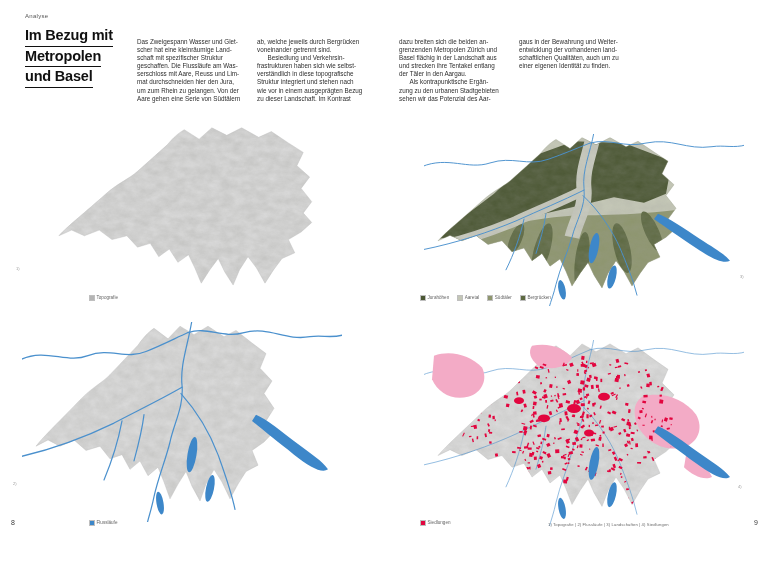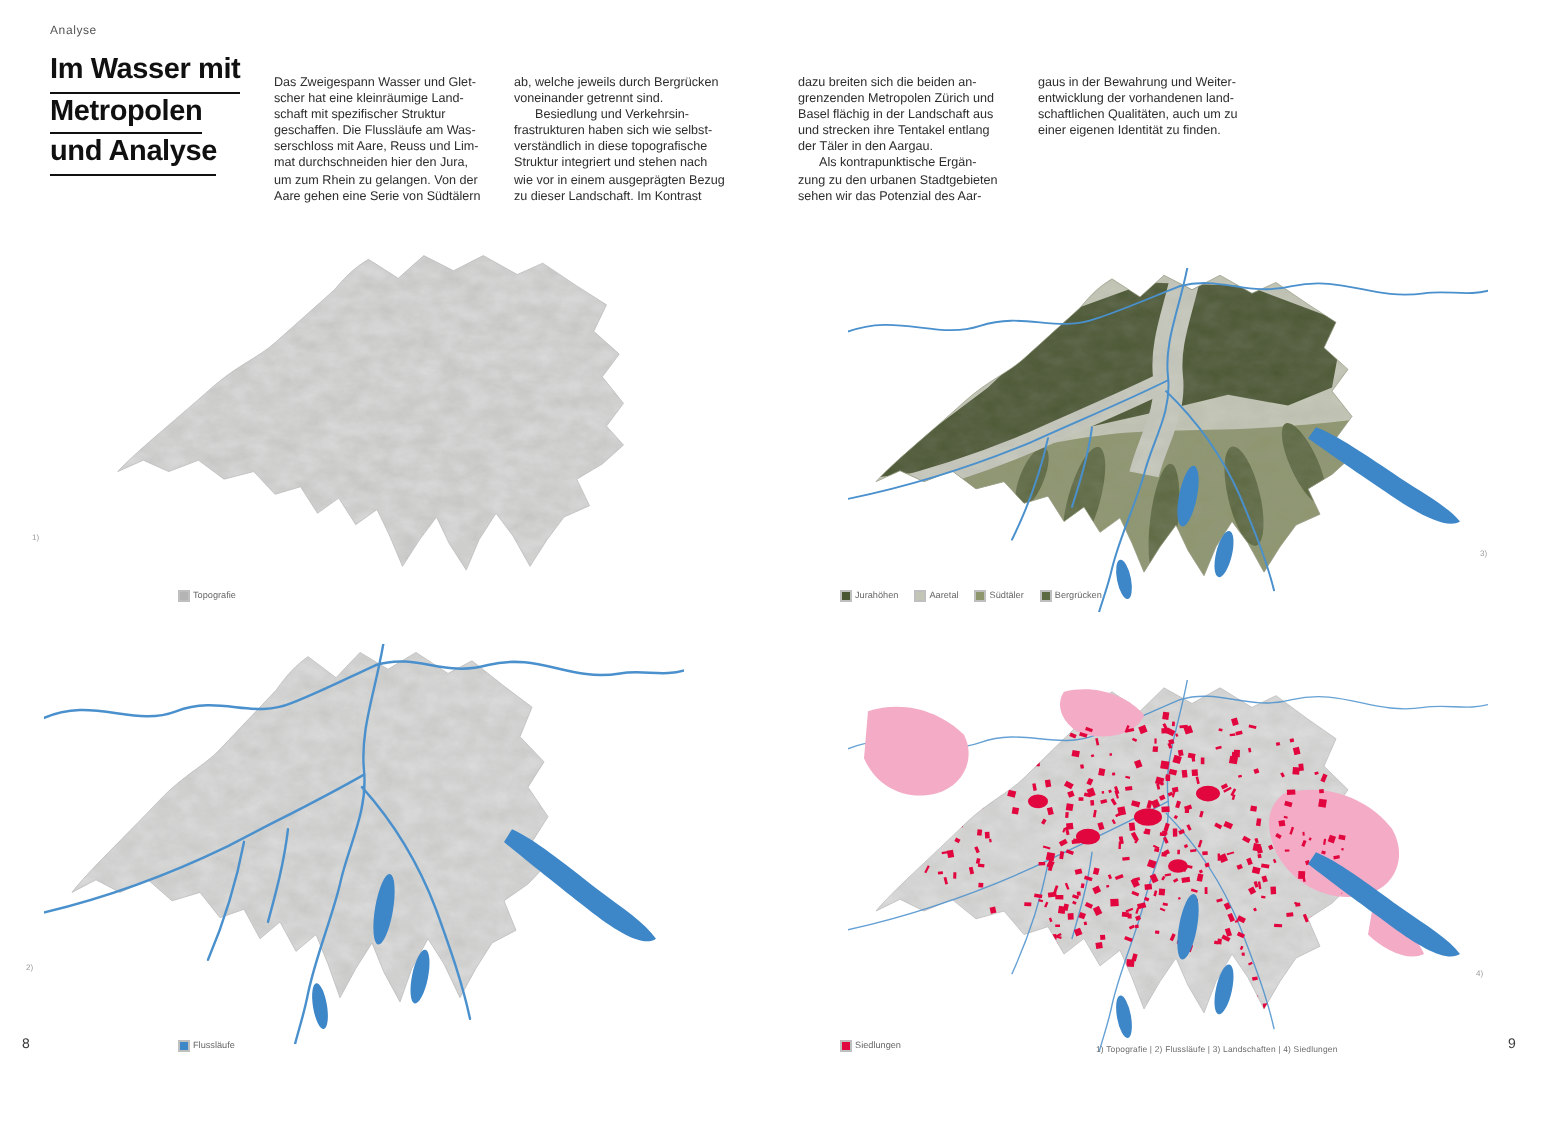"Im Wasser mit" span.tl { text: Wasser -> Bezug }
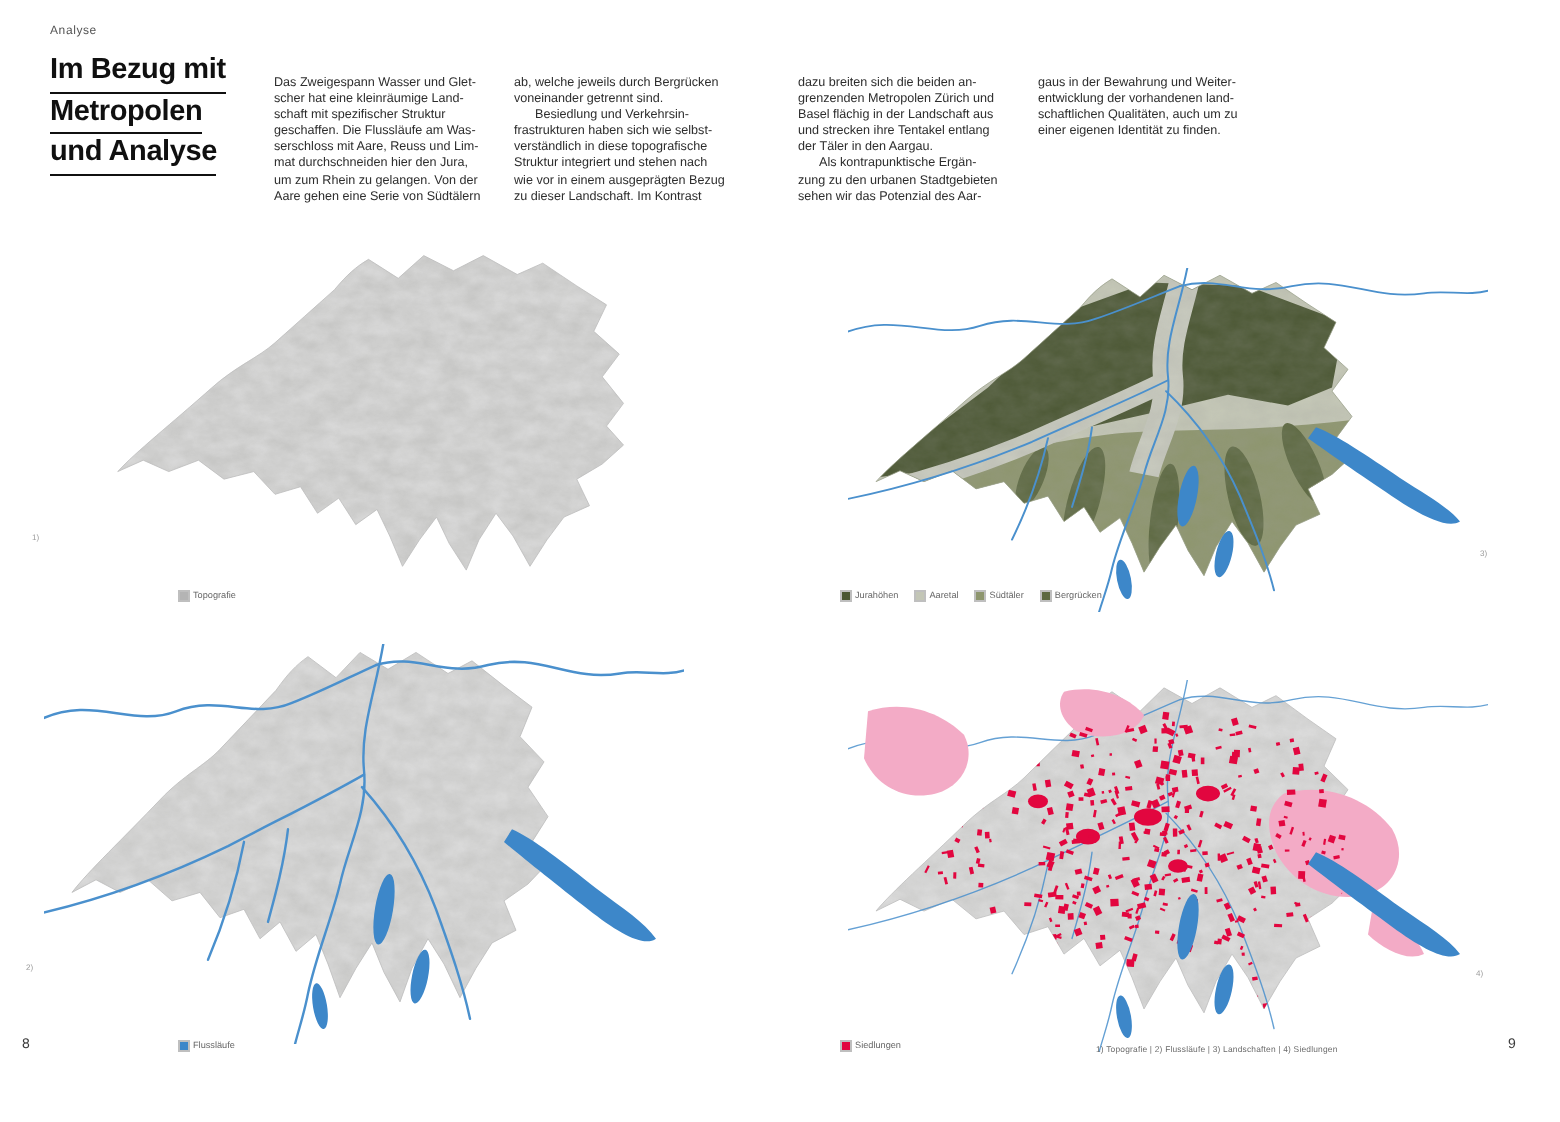"und Analyse" span.tl { text: Analyse -> Basel }
